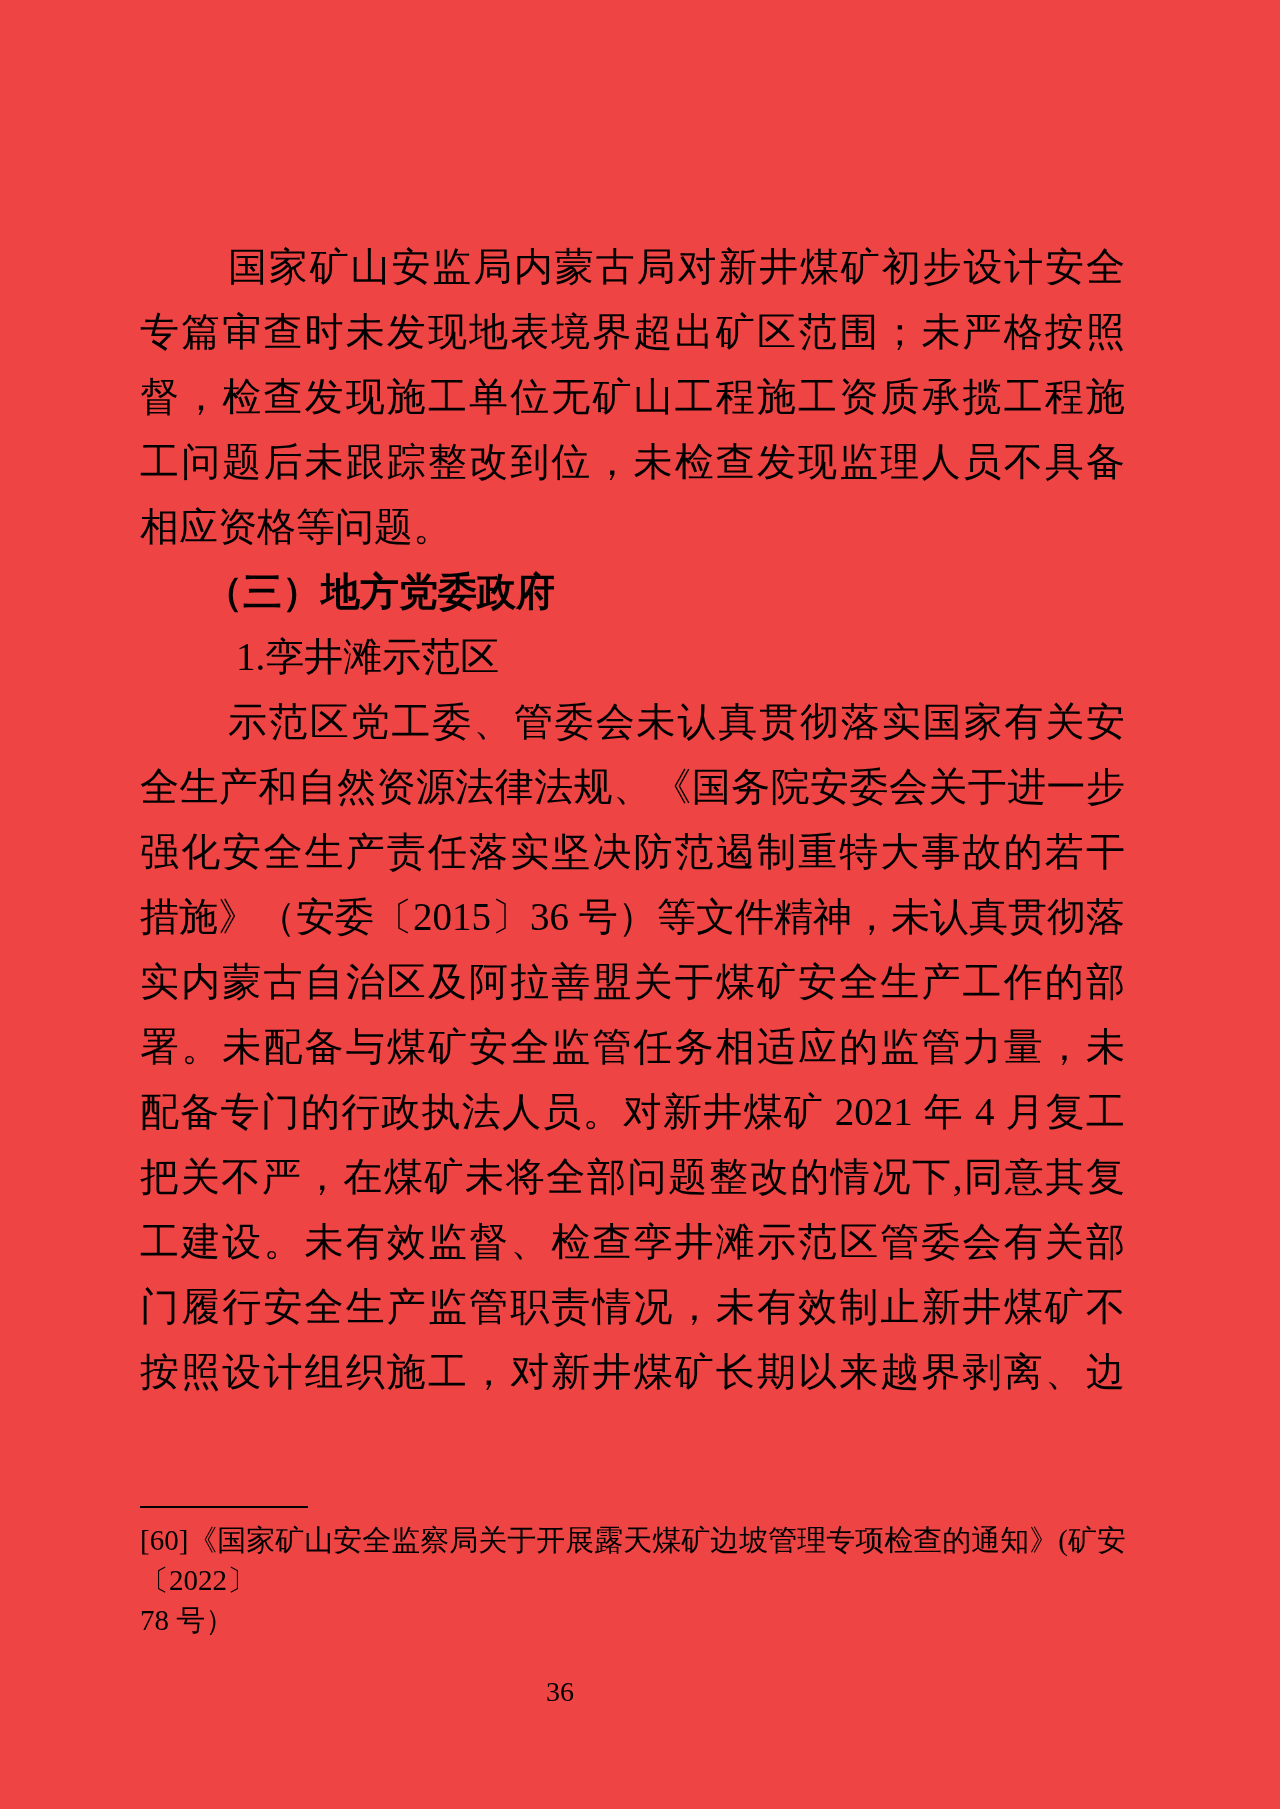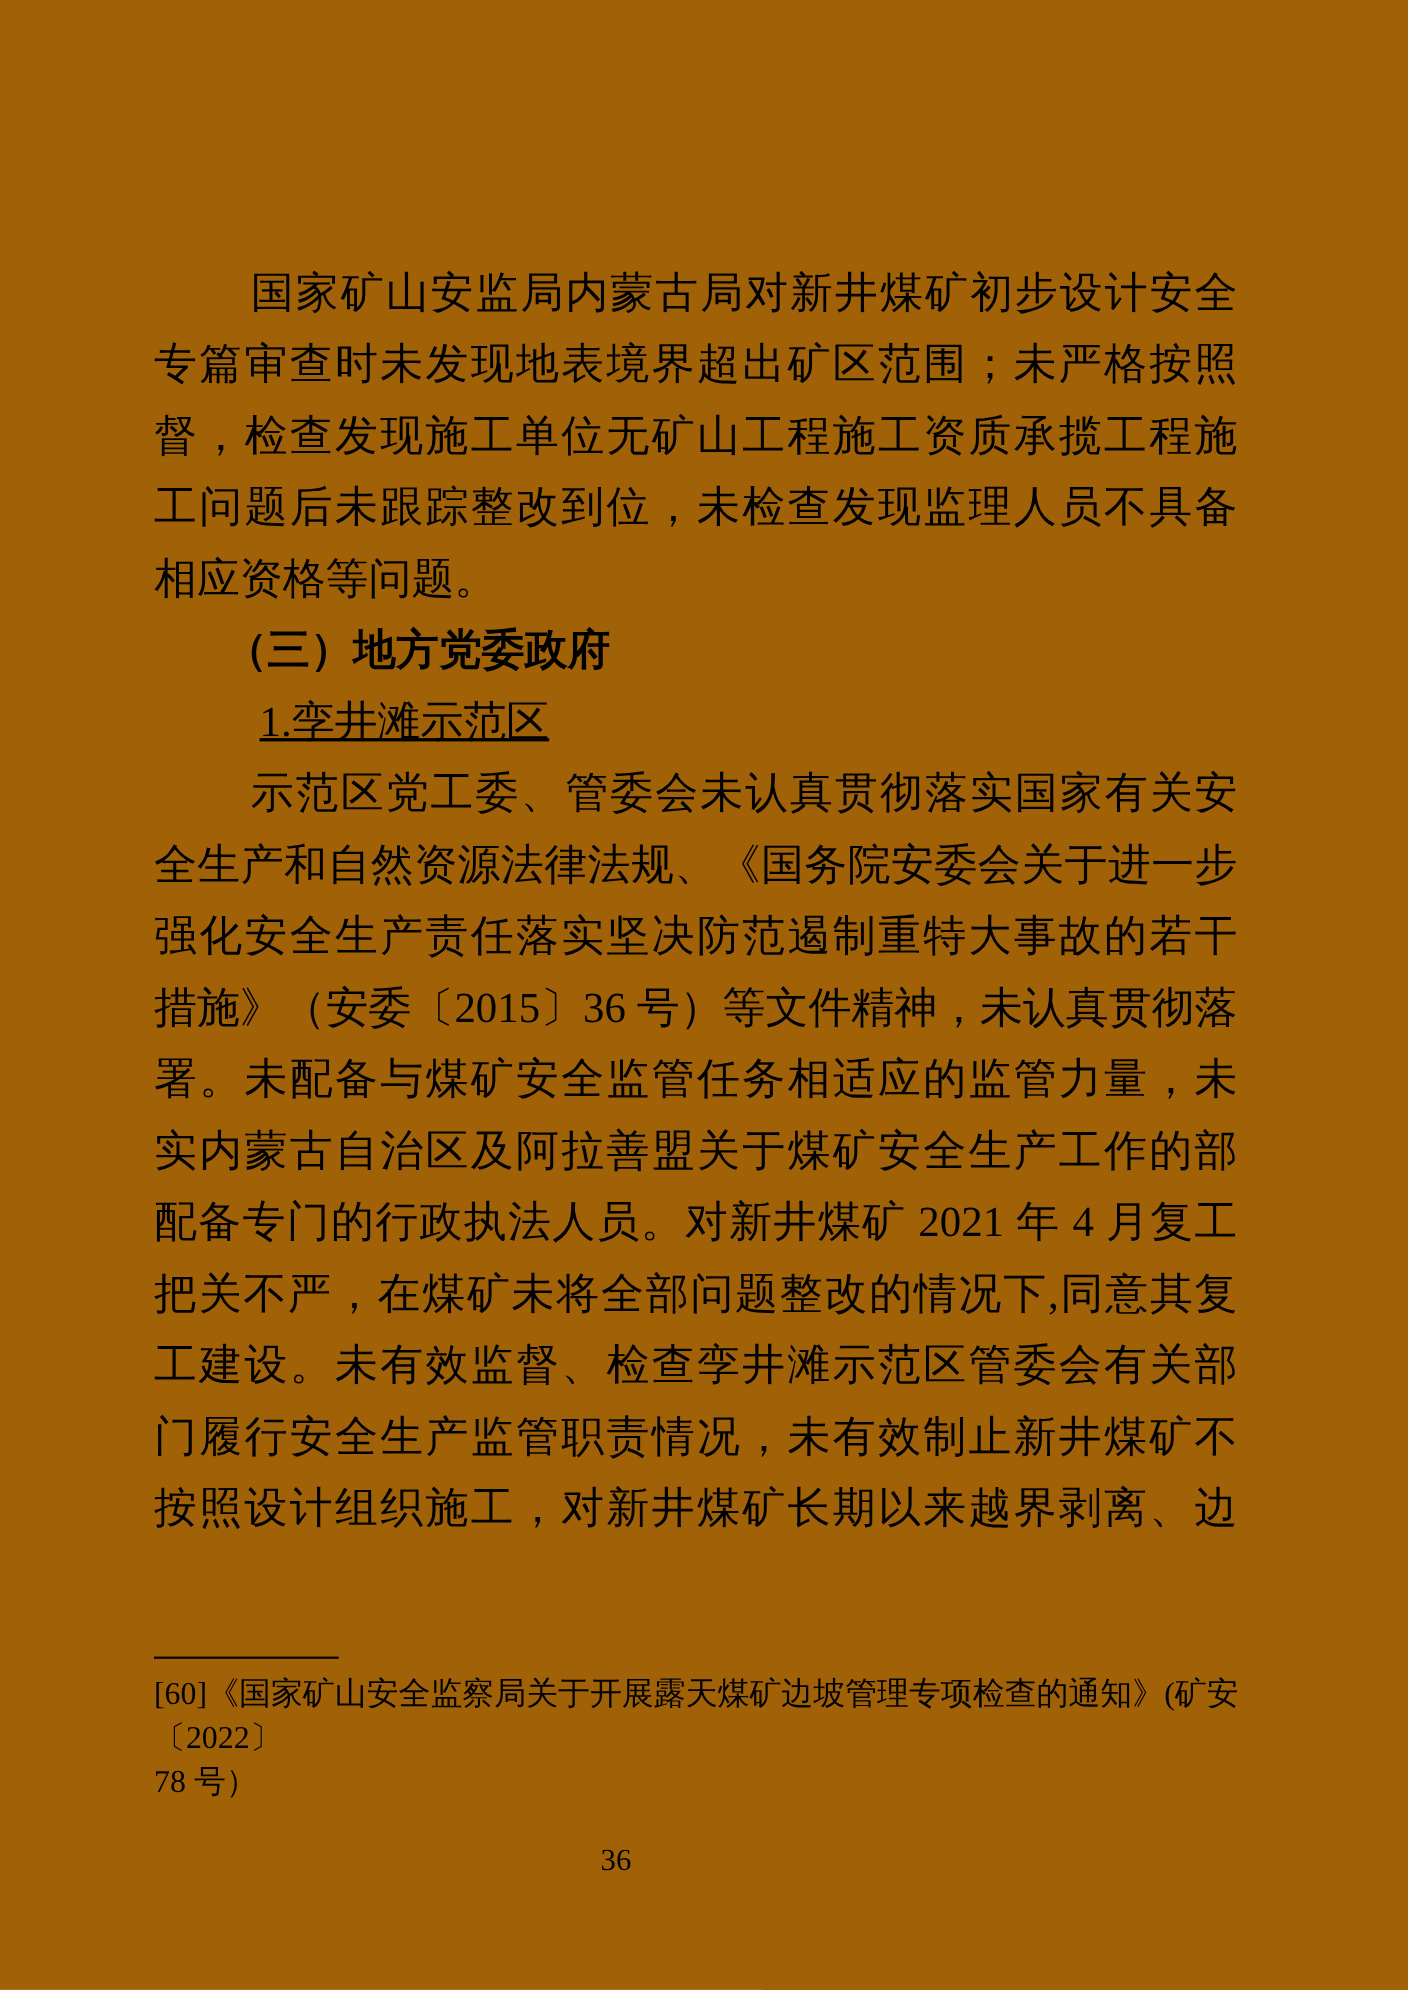"国家矿山安监局内蒙古局对新井煤矿初步设计安全" .page { background: #a16207 -> #ef4444 }
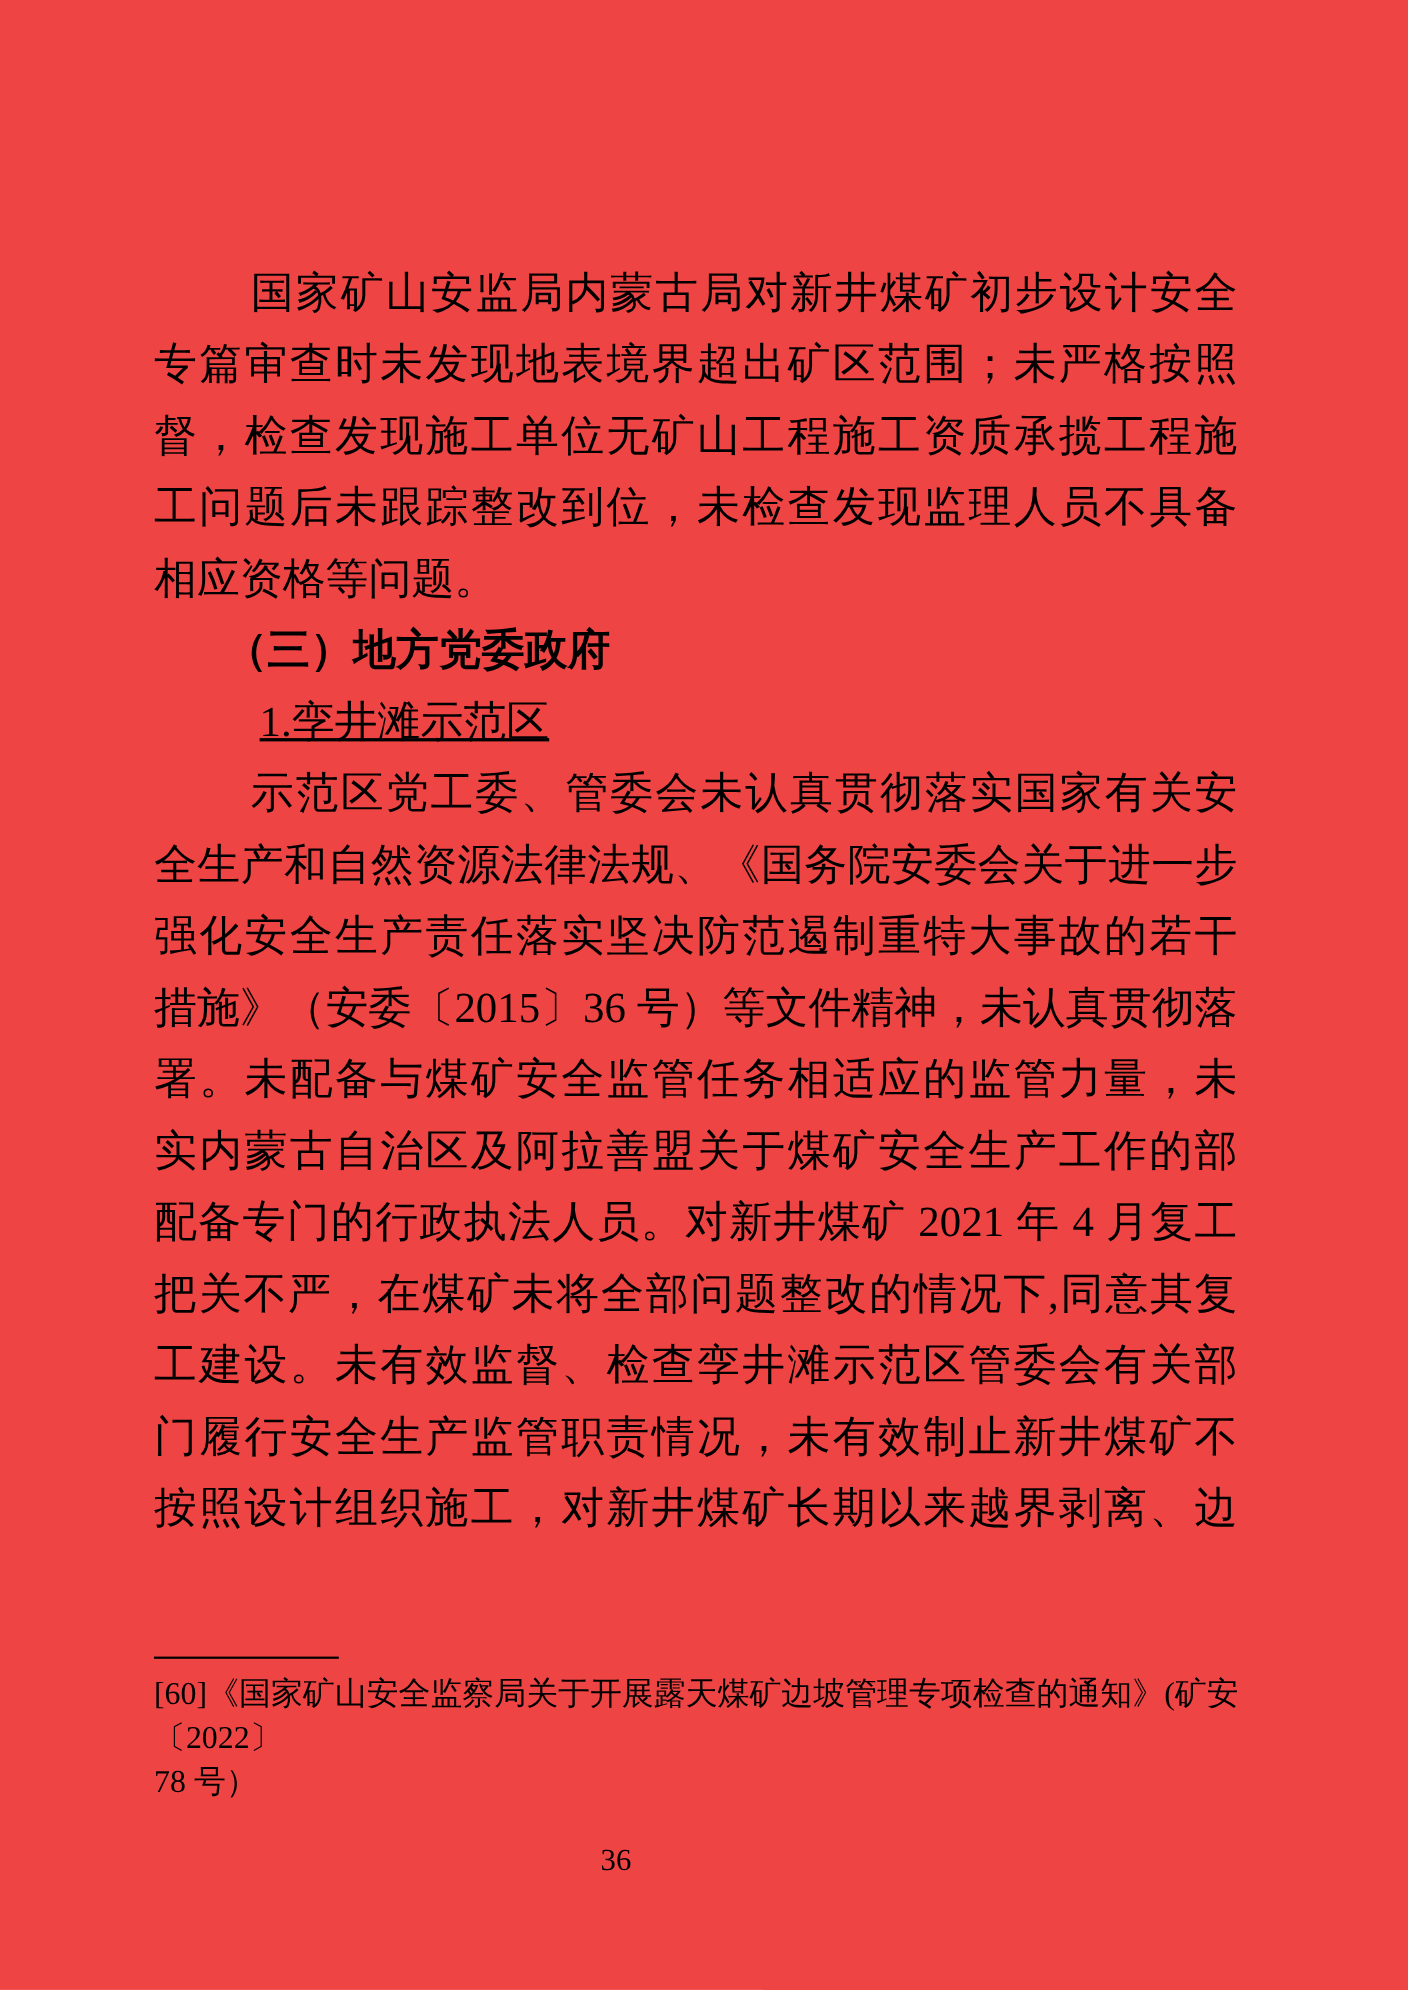"1.孪井滩示范区" .sub { text-decoration: underline -> none }
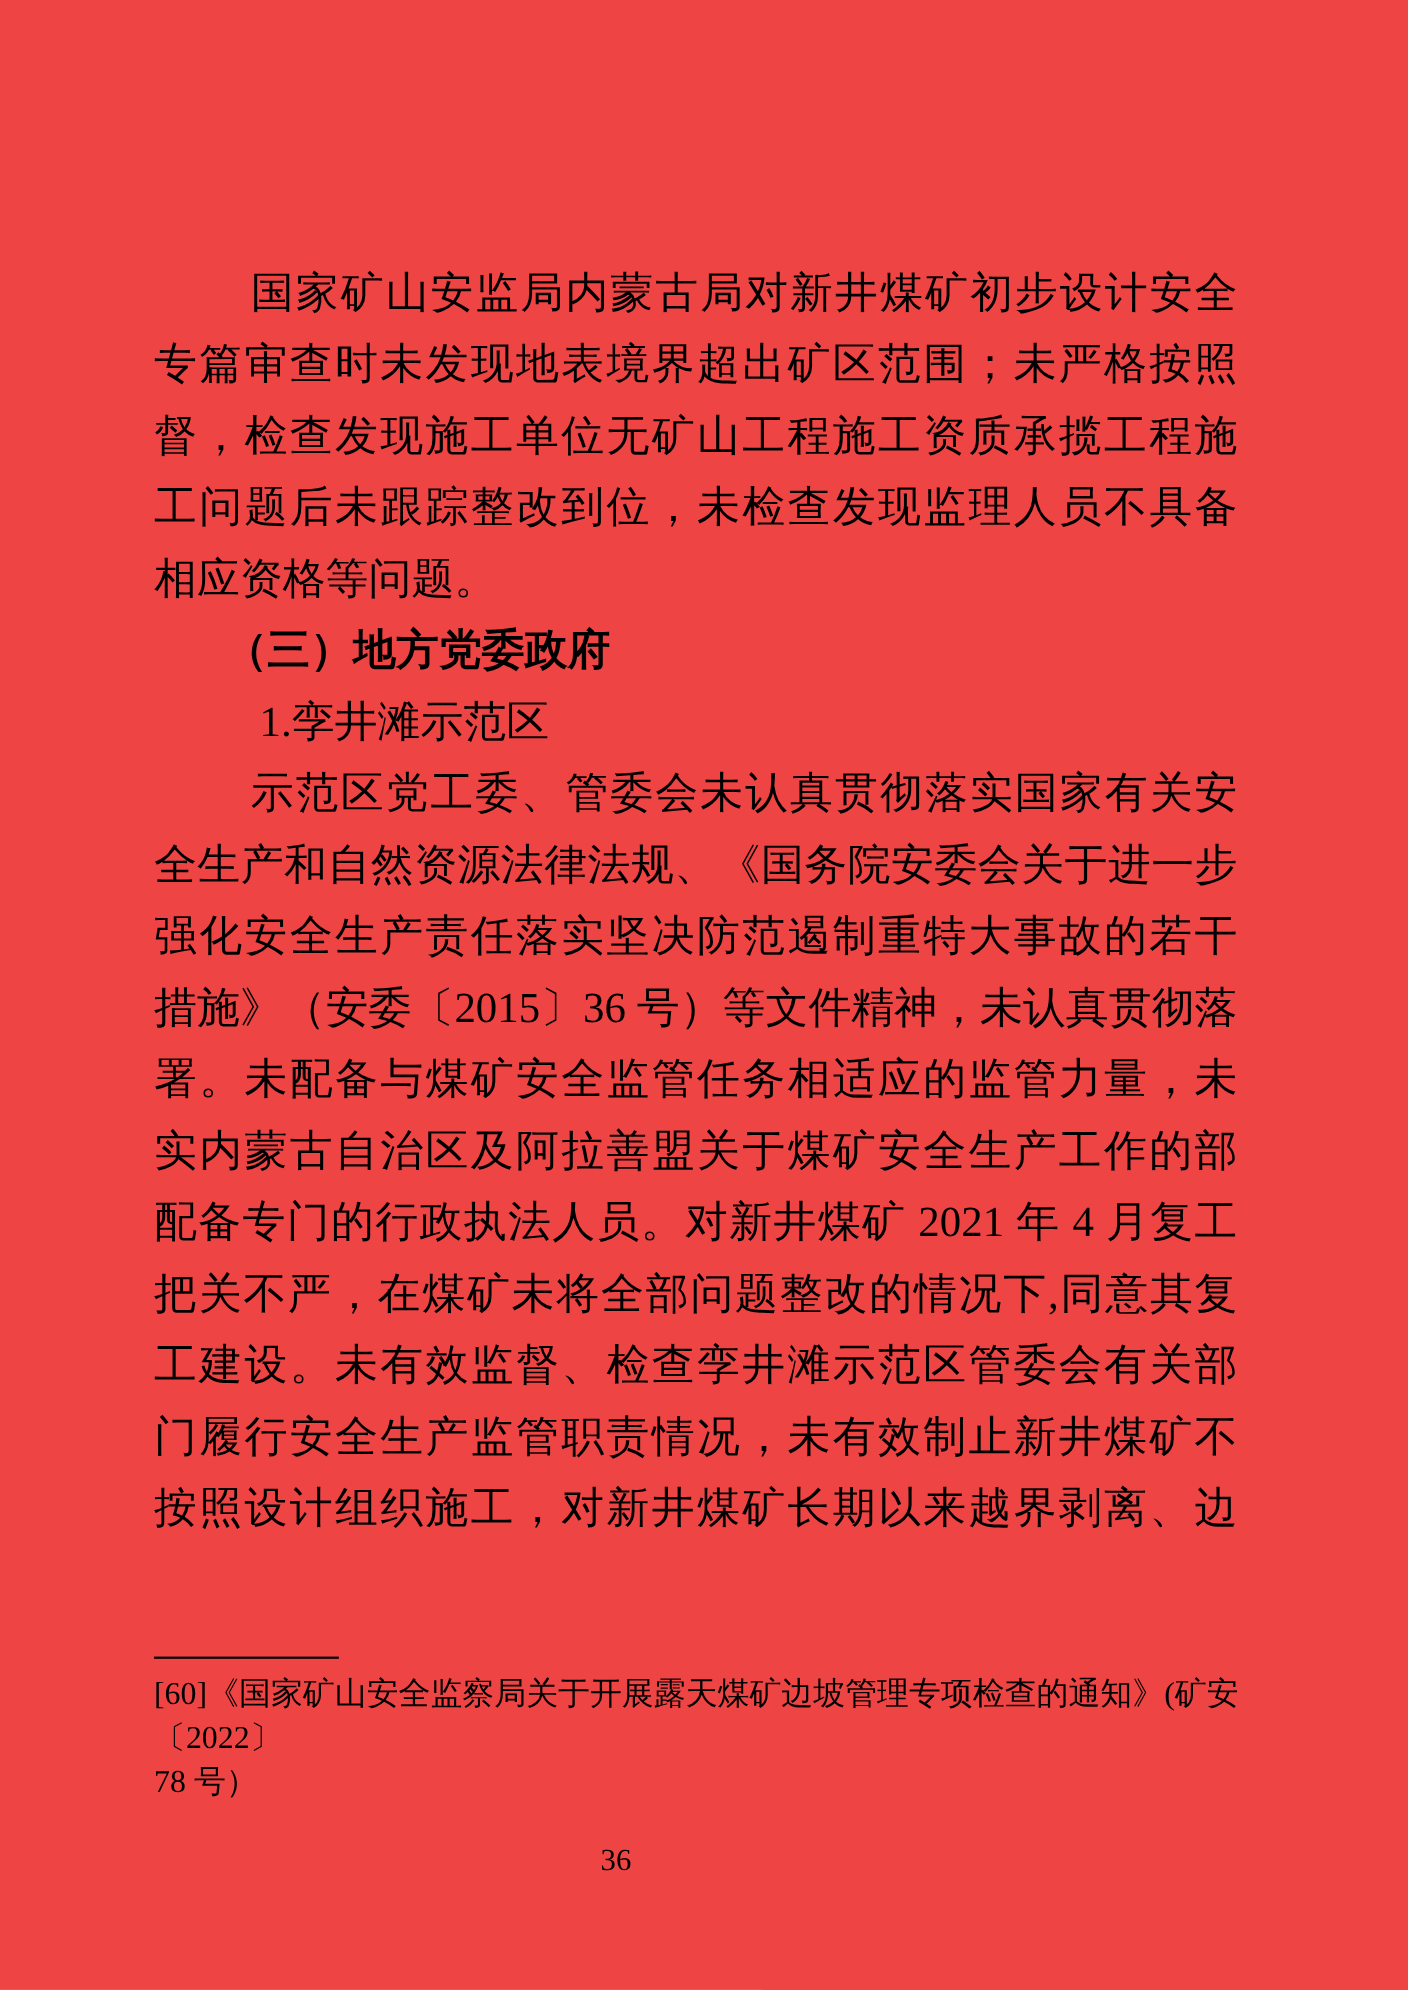"署。未配备与煤矿安全监管任务相适应的监管力量，未" div.bl { order: before "实内蒙古自治区及阿拉善盟关于煤矿安全生产工作的部" -> after "实内蒙古自治区及阿拉善盟关于煤矿安全生产工作的部" }
